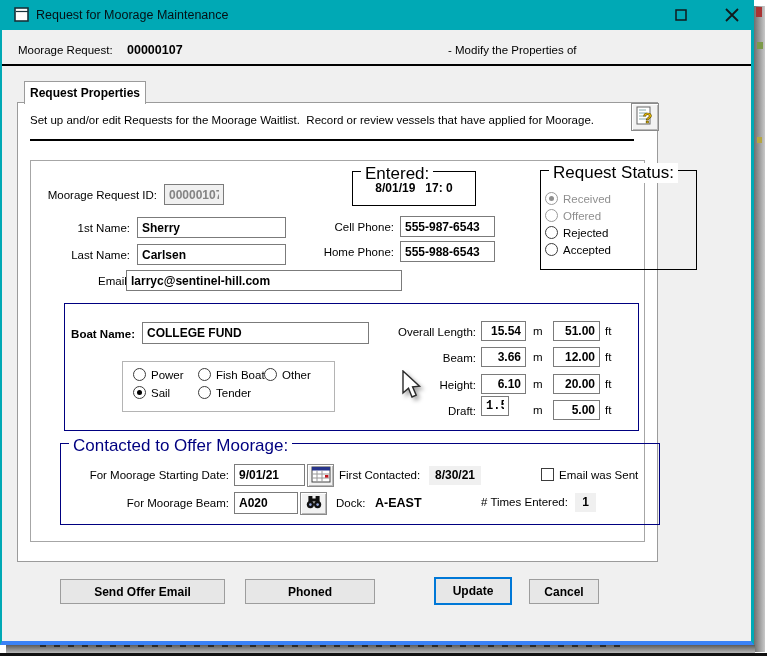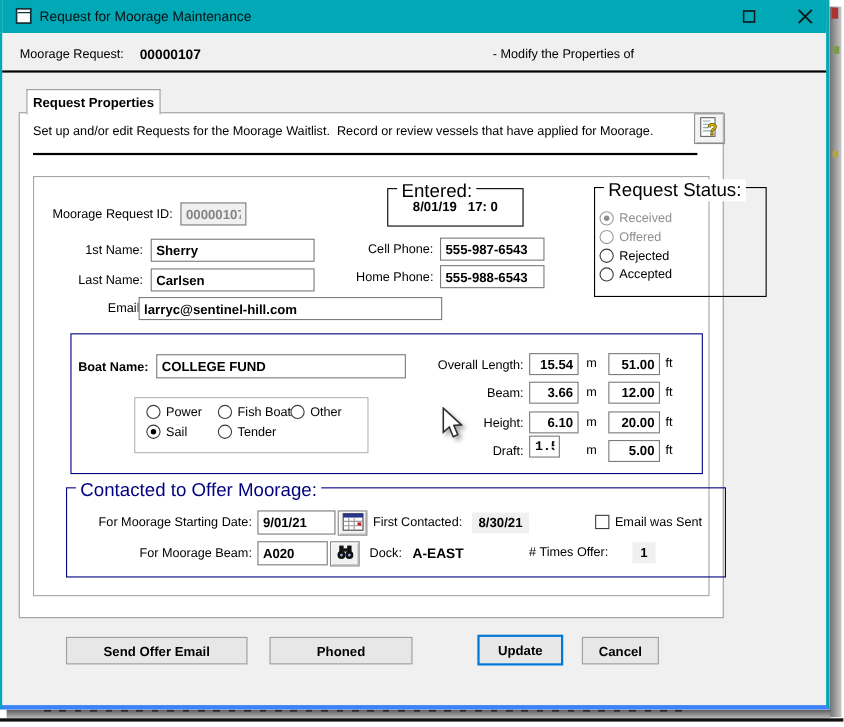"# Times Offer:" div.lbl { text: Offer -> Entered }
